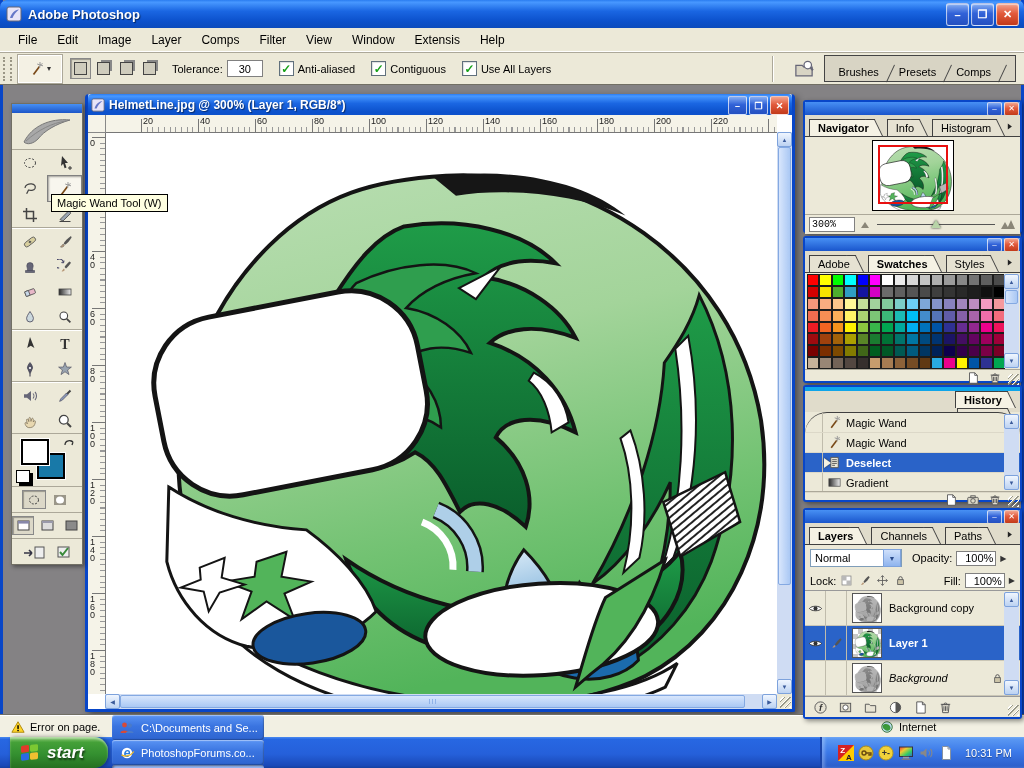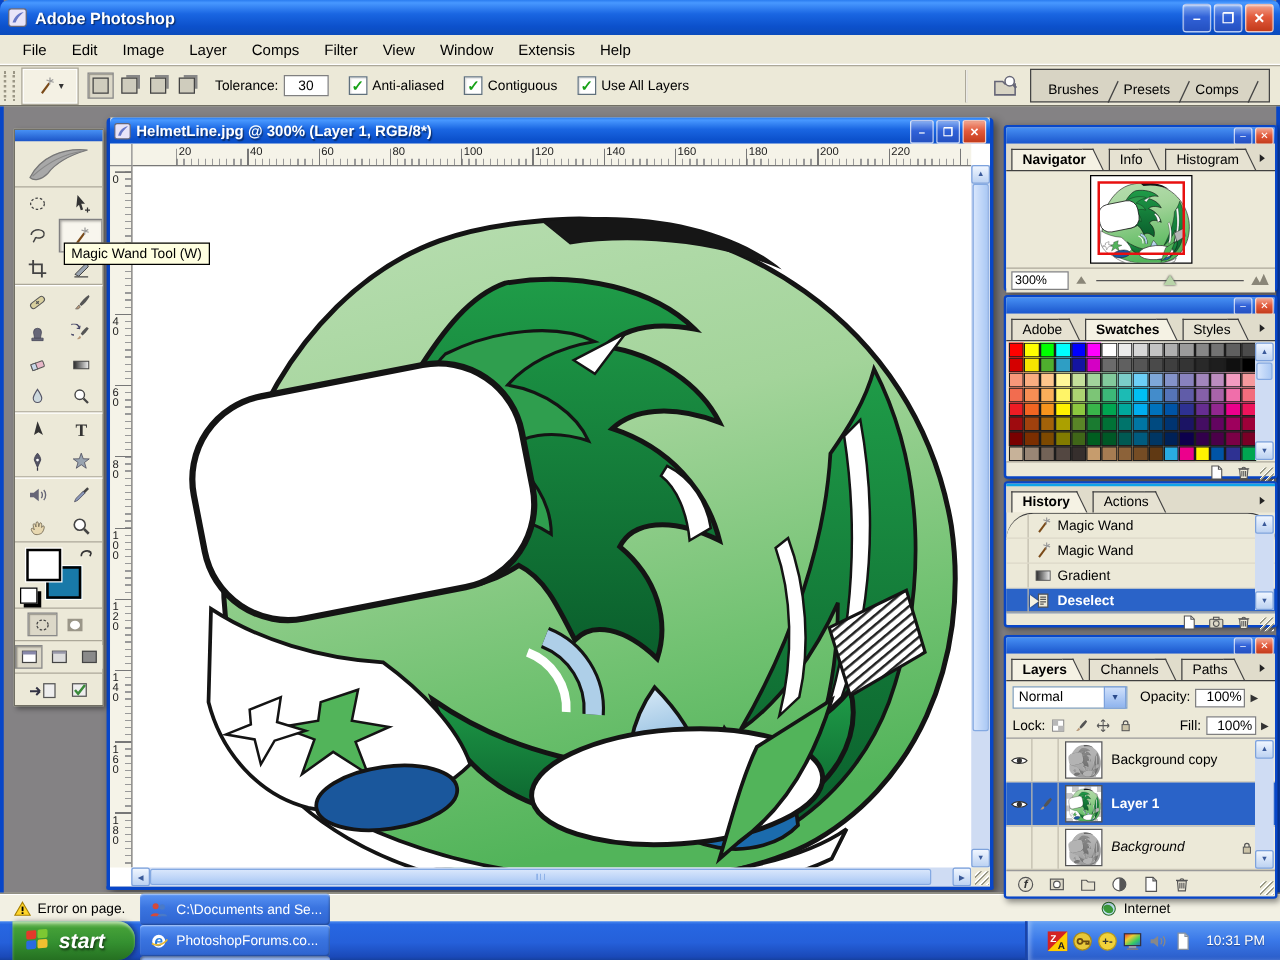"300%" .nav-zoom { font-family: Liberation Sans, sans-serif -> Liberation Mono, monospace }
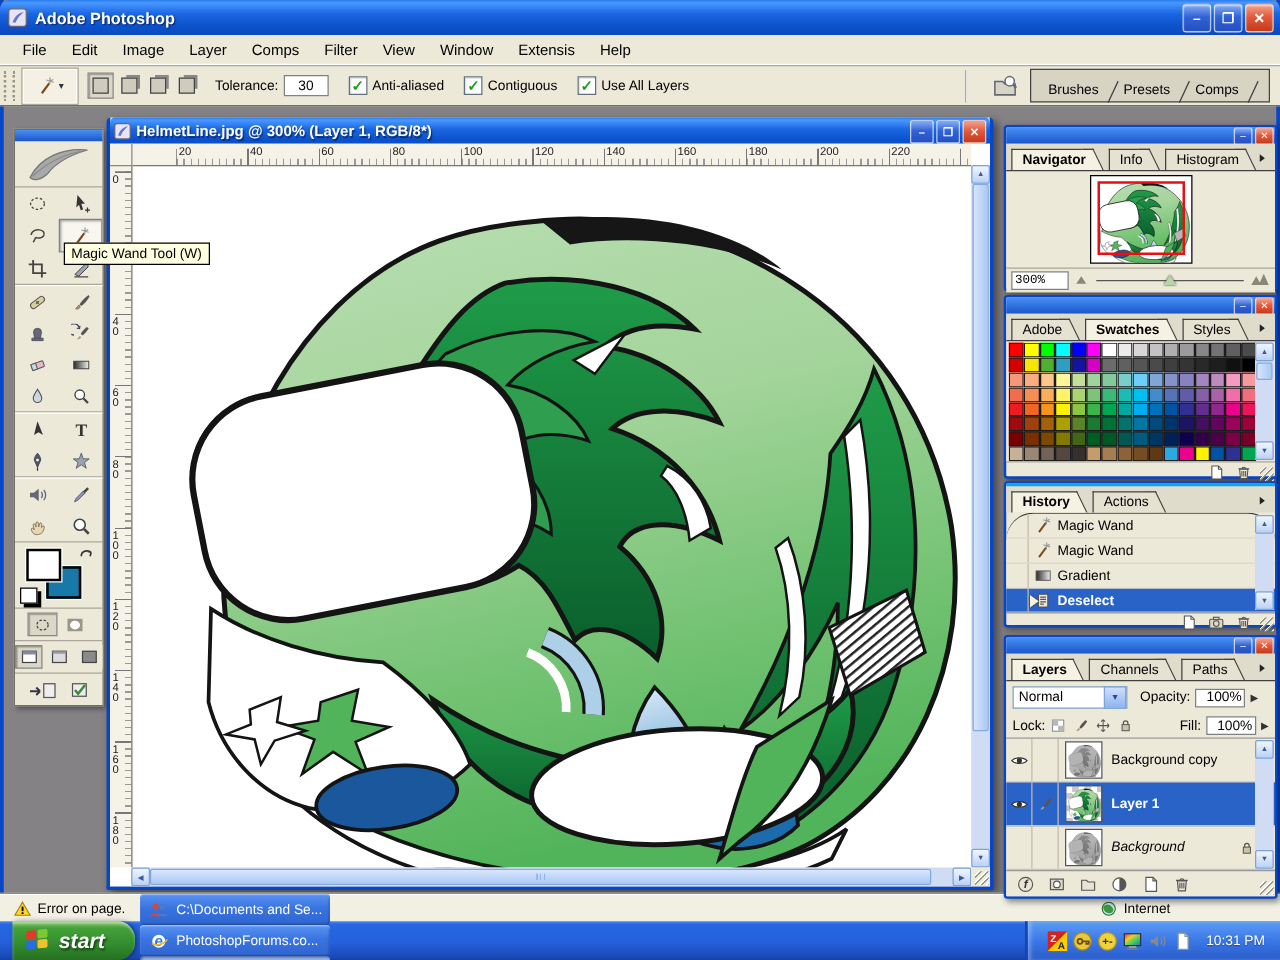"History" div.pal-tabs { border-top: 2px solid #0ea5e9 -> 4px solid #0ea5e9; flex-direction: none -> column }
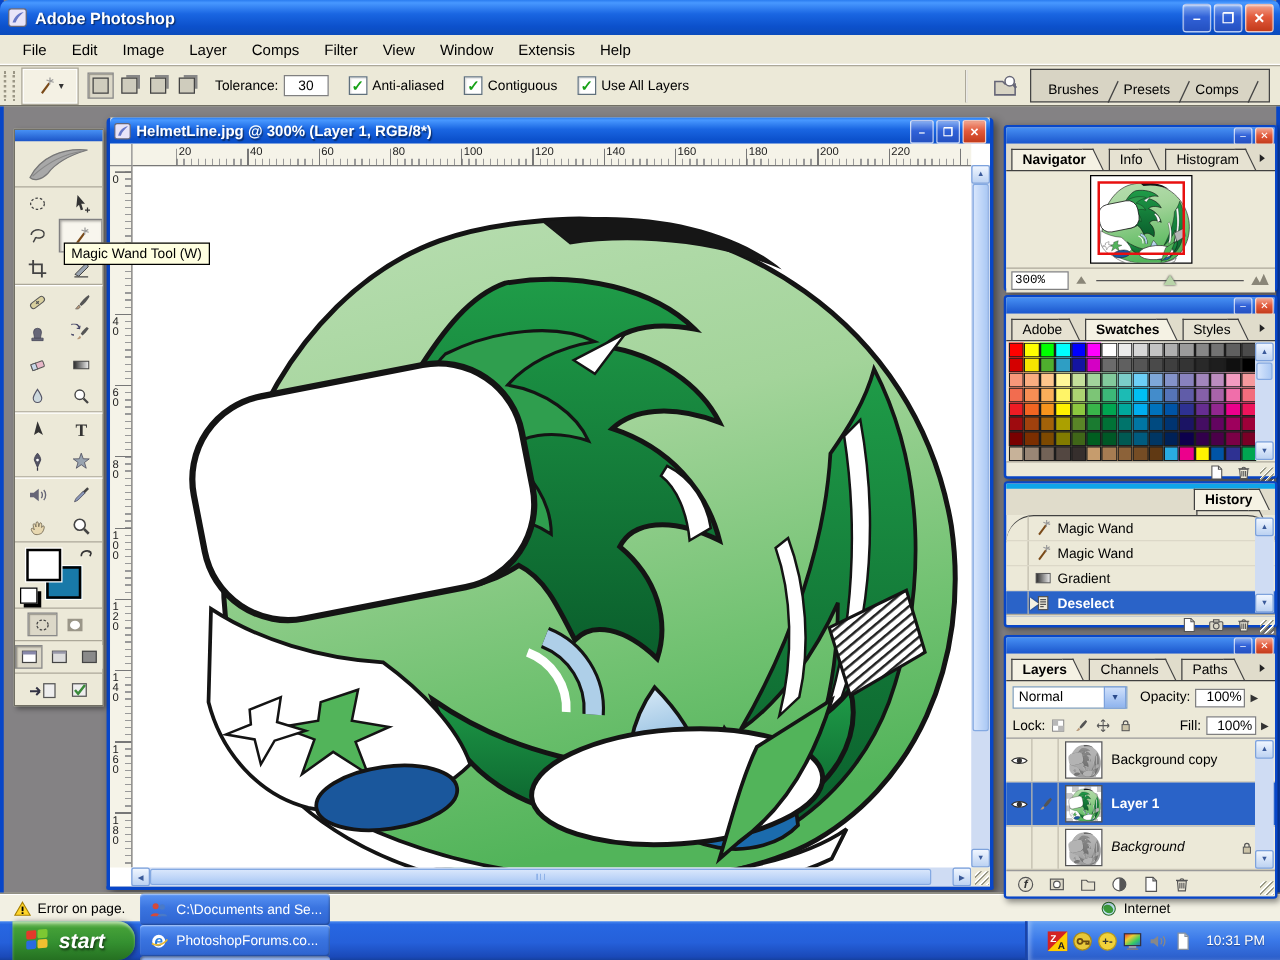"Gradient" div.hist-row { order: before "Deselect" -> after "Deselect" }
